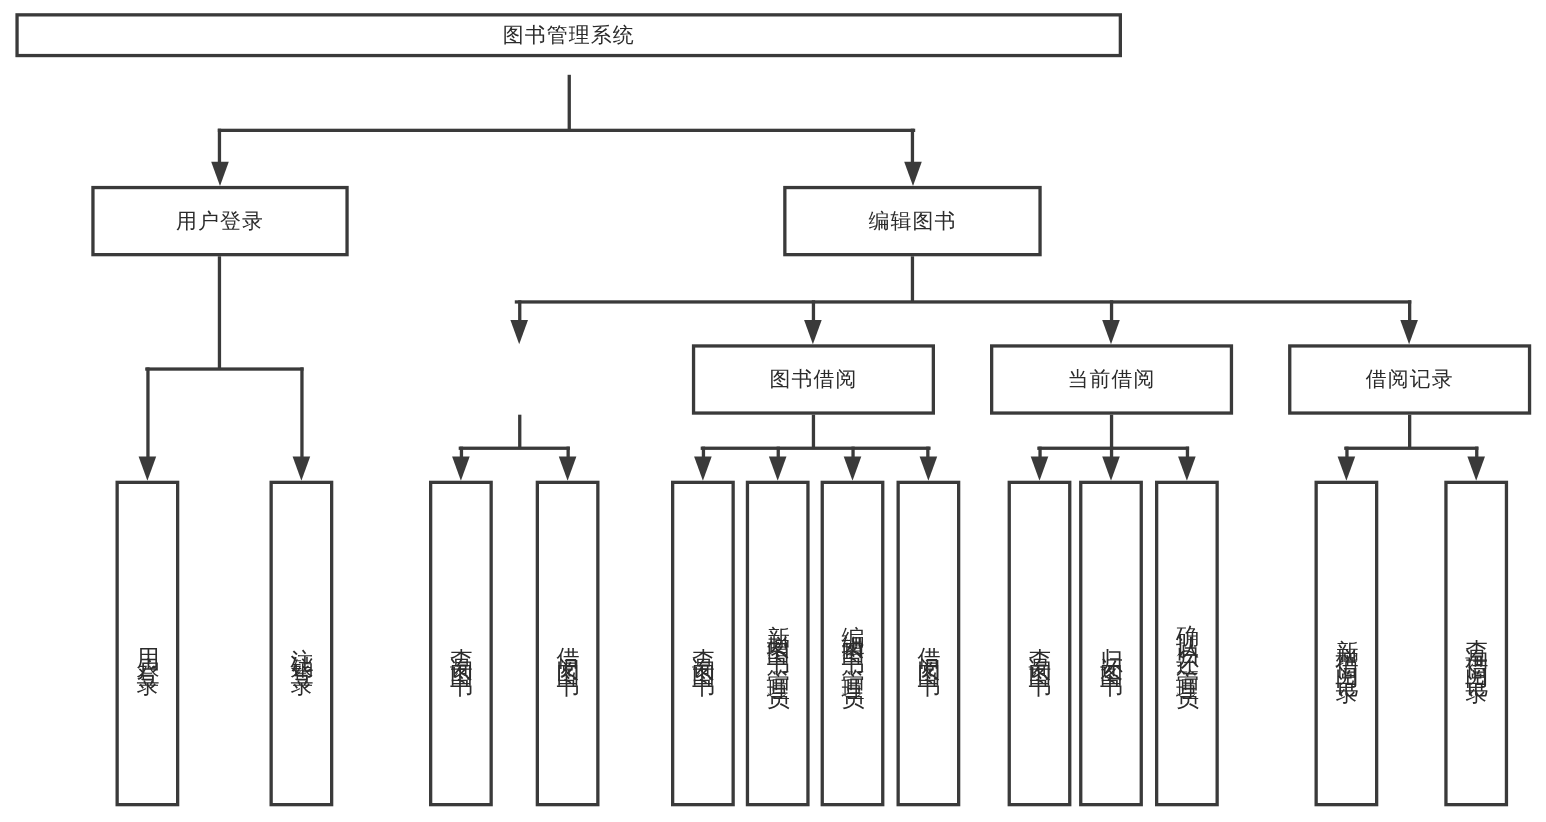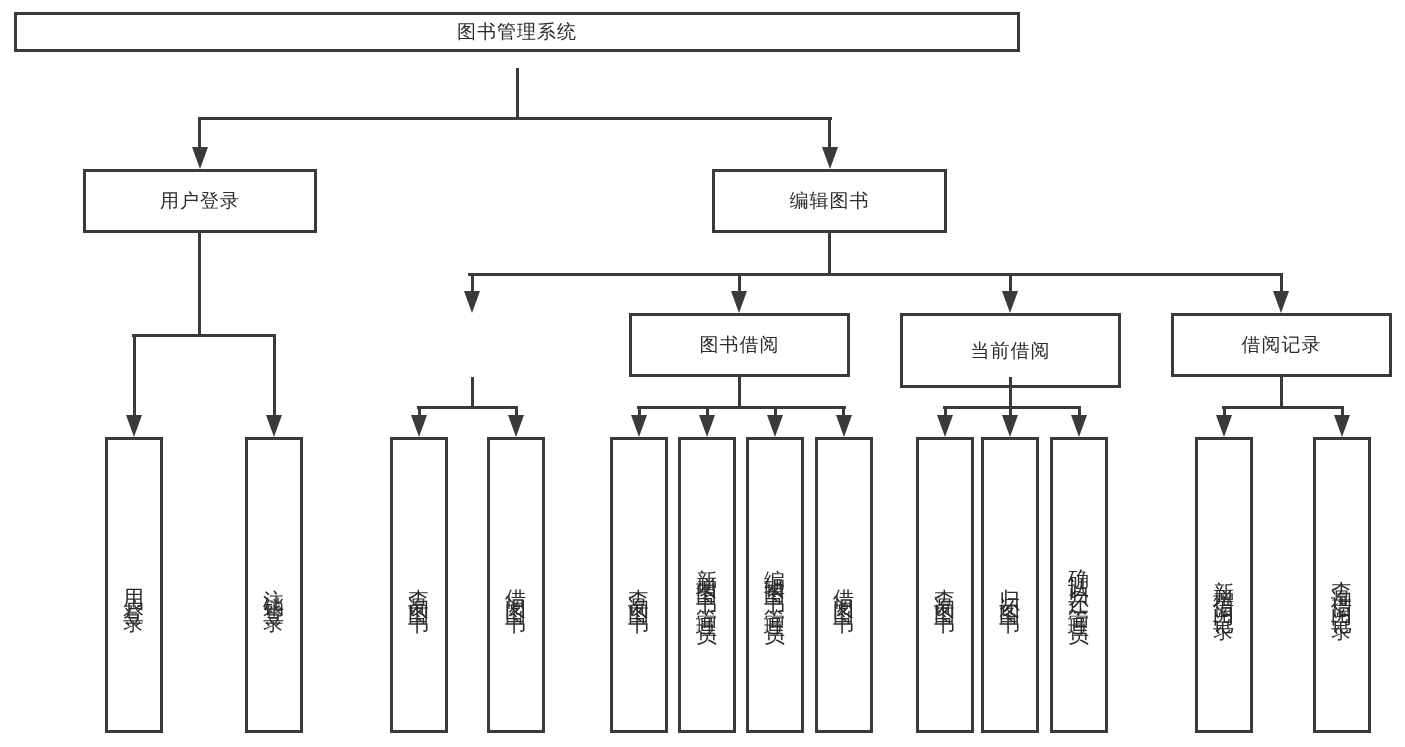"当前借阅" div.box { height: 75px -> 64px }
